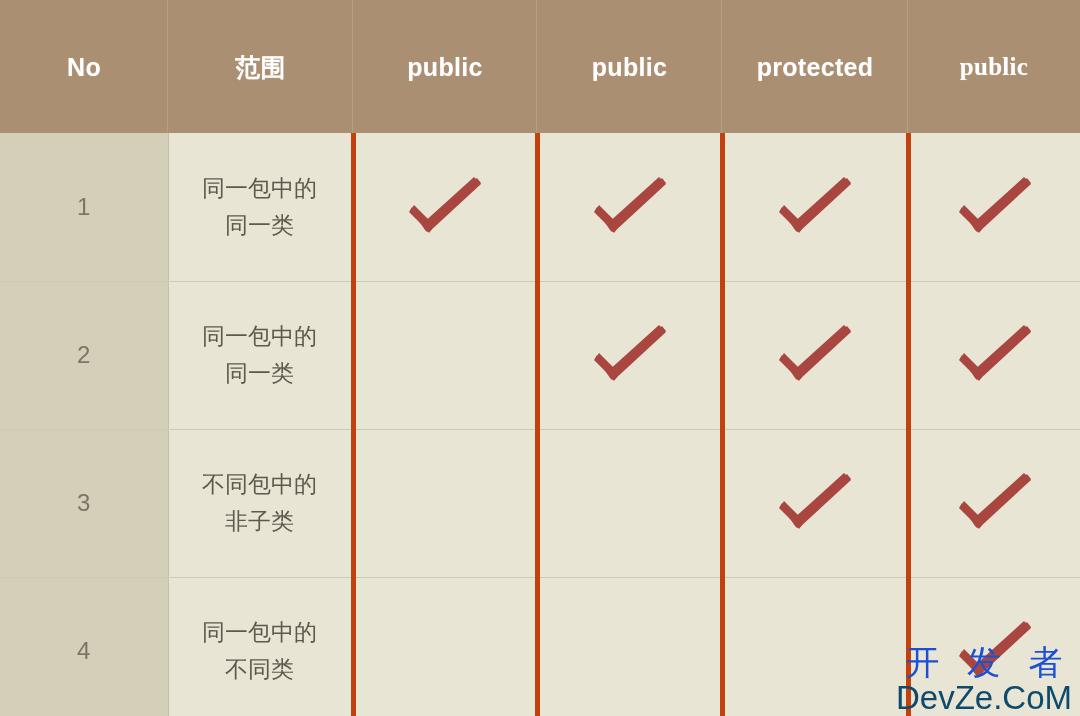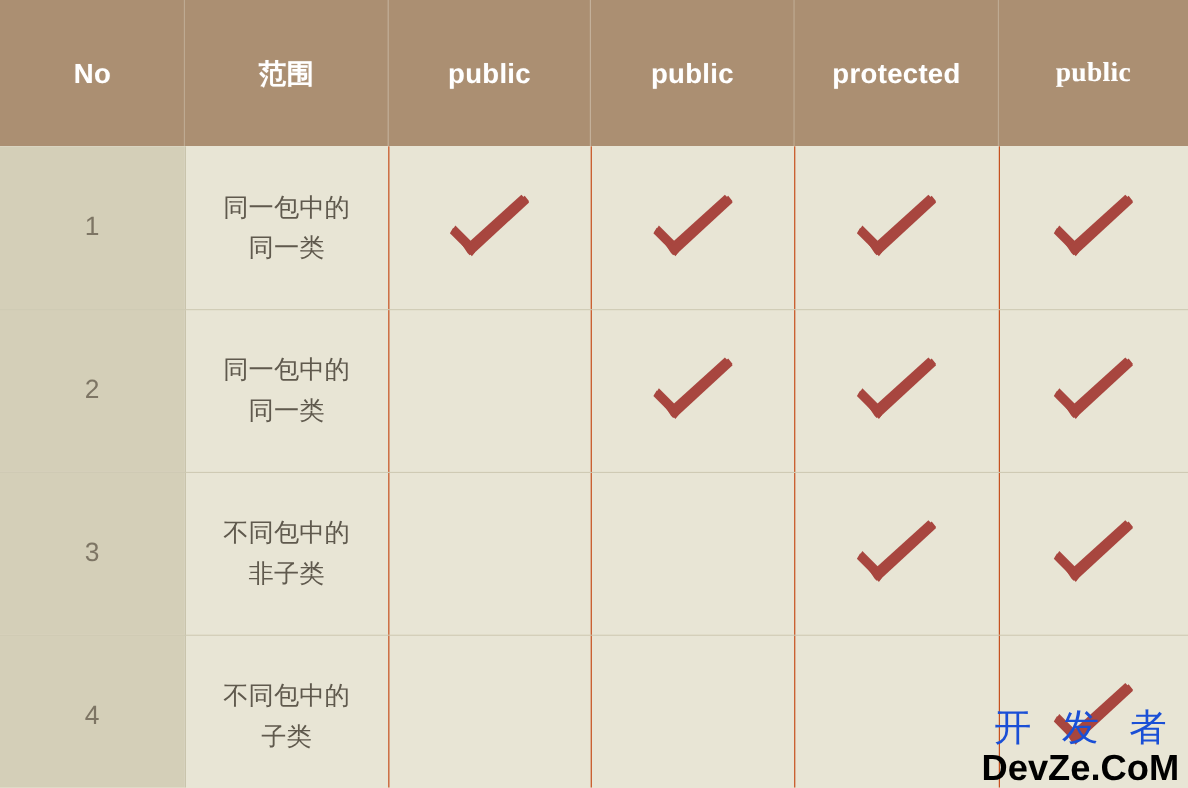"同一包中的同一类" tbody td { border-right: 1px solid #c2410c -> 5px solid #c2410c }
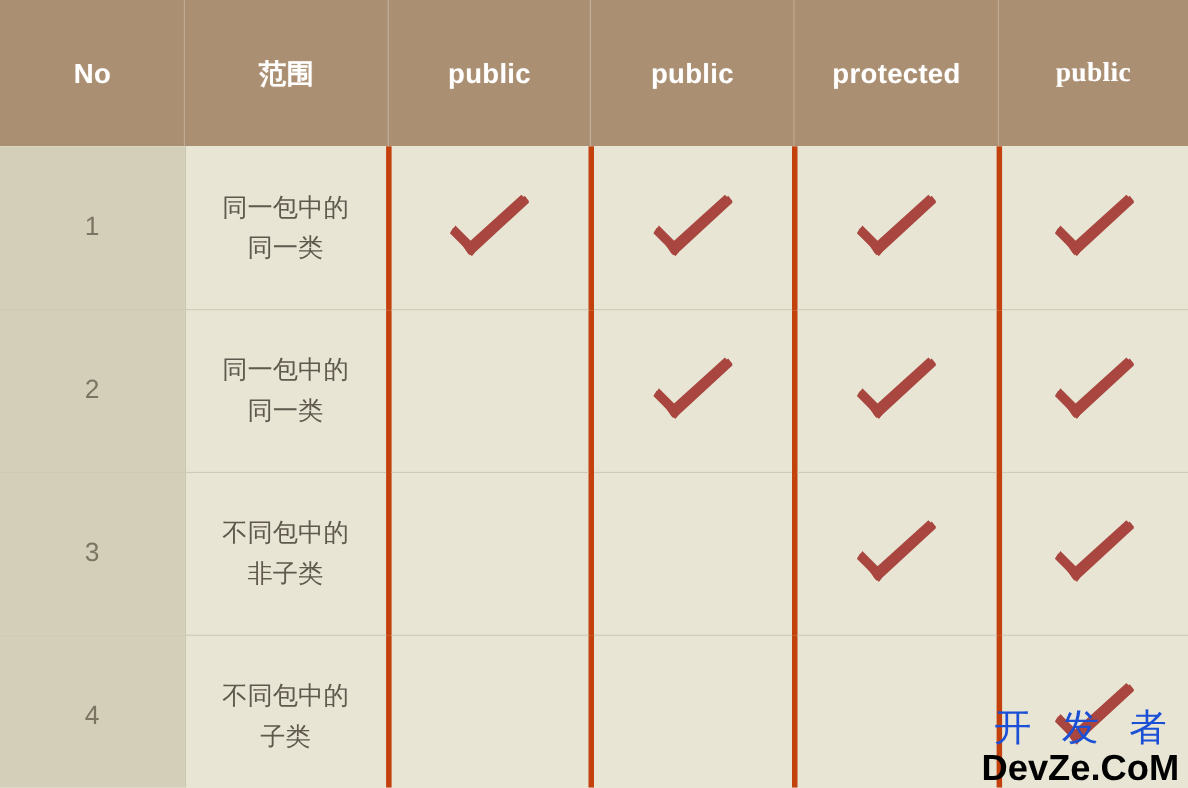"不同包中的子类" span.scope-text { text: 不同包中的子 -> 同一包中的不同 }
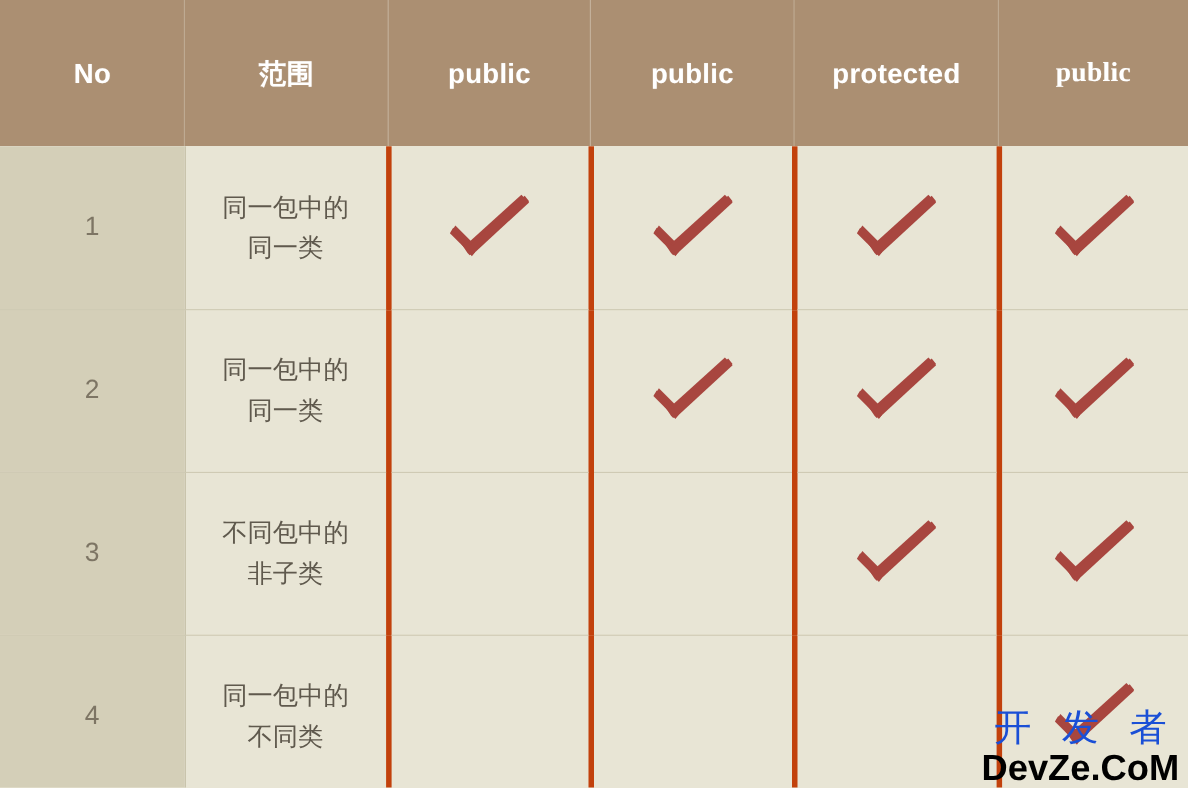"DevZe.CoM" .wm-en { color: #000000 -> #0c4a6e; font-weight: 700 -> 400 }
